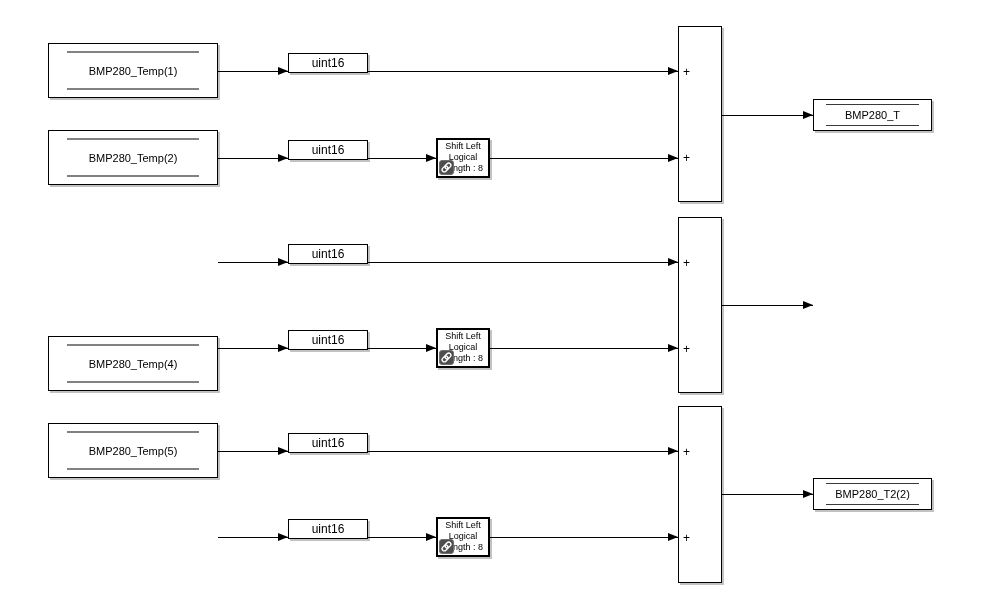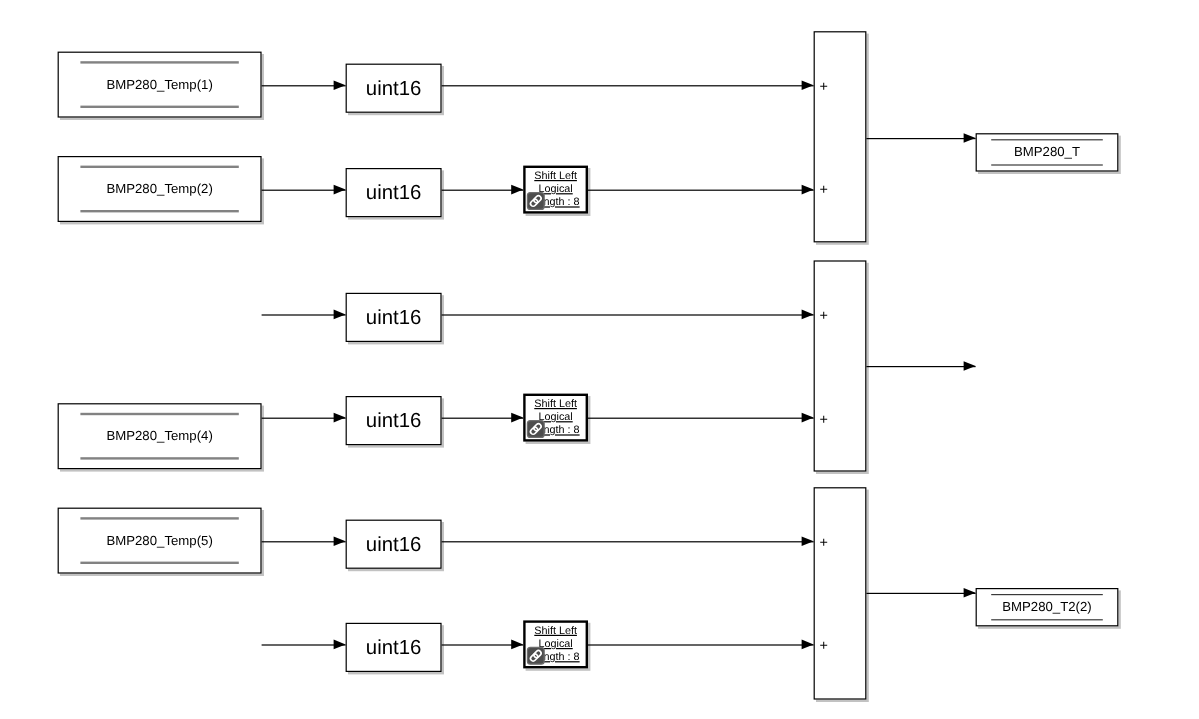"uint16" .cvt { font-size: 17px -> 12px; height: 41px -> 20px }
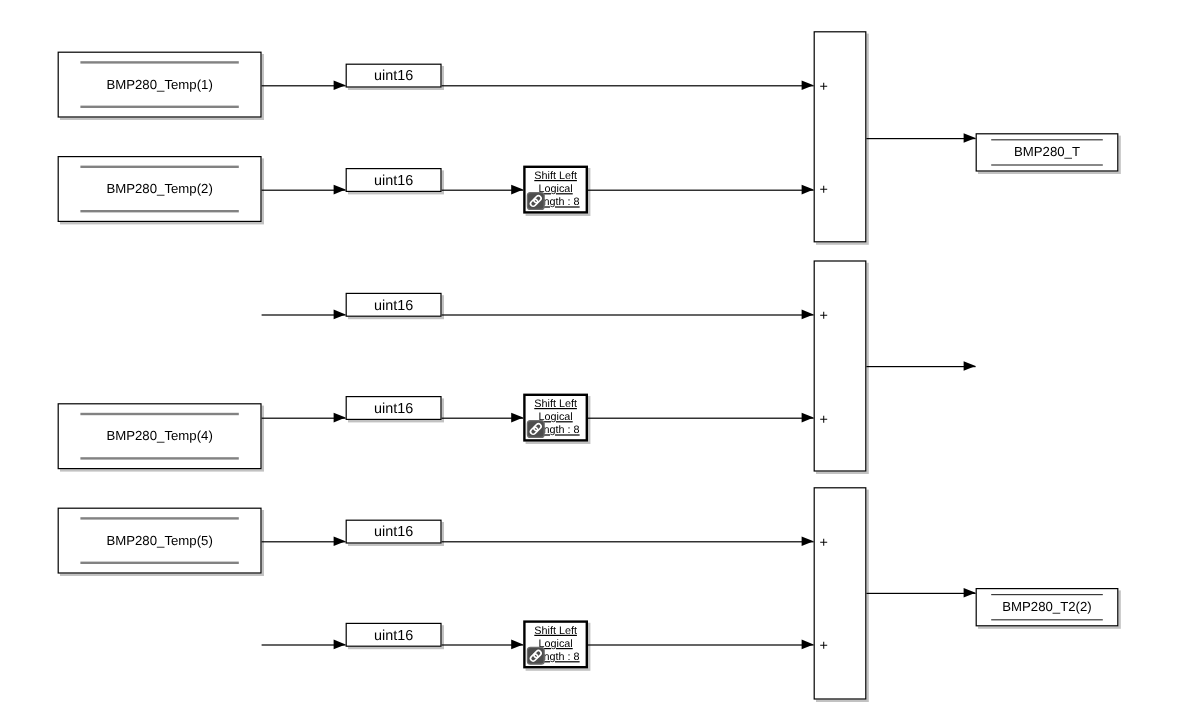"BMP280_T" .out { margin-top: 12px -> none }
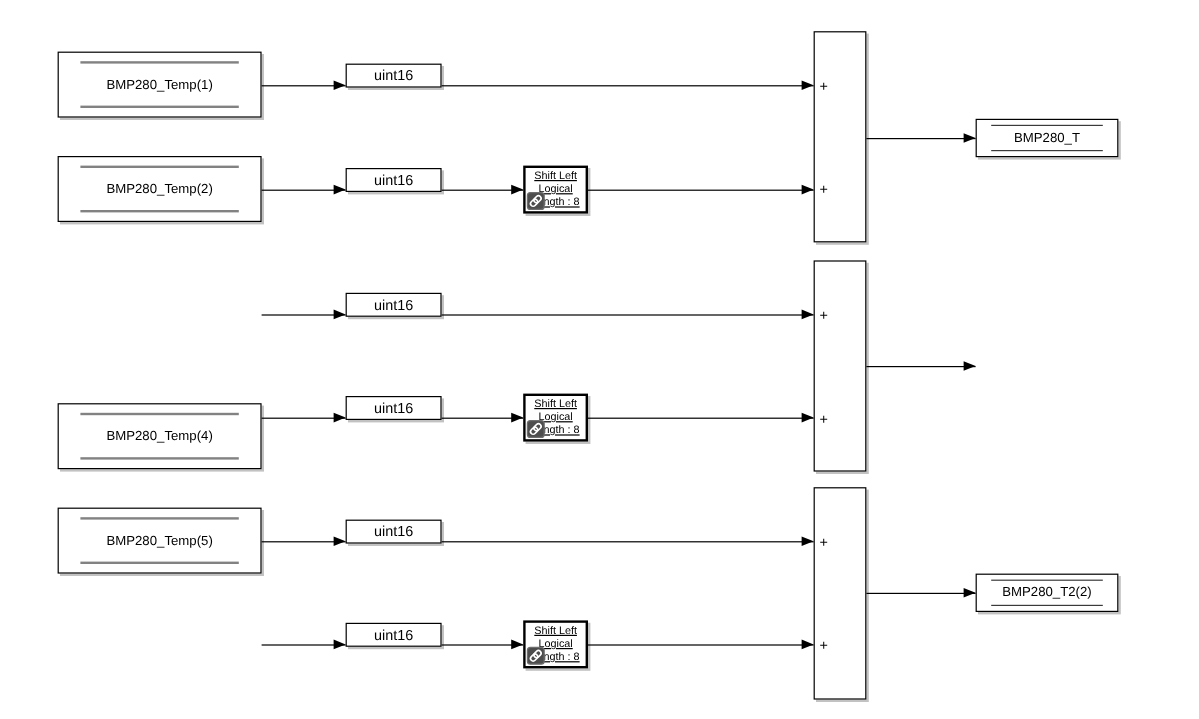"Shift Left" .shift-text { text-decoration: underline -> none }
